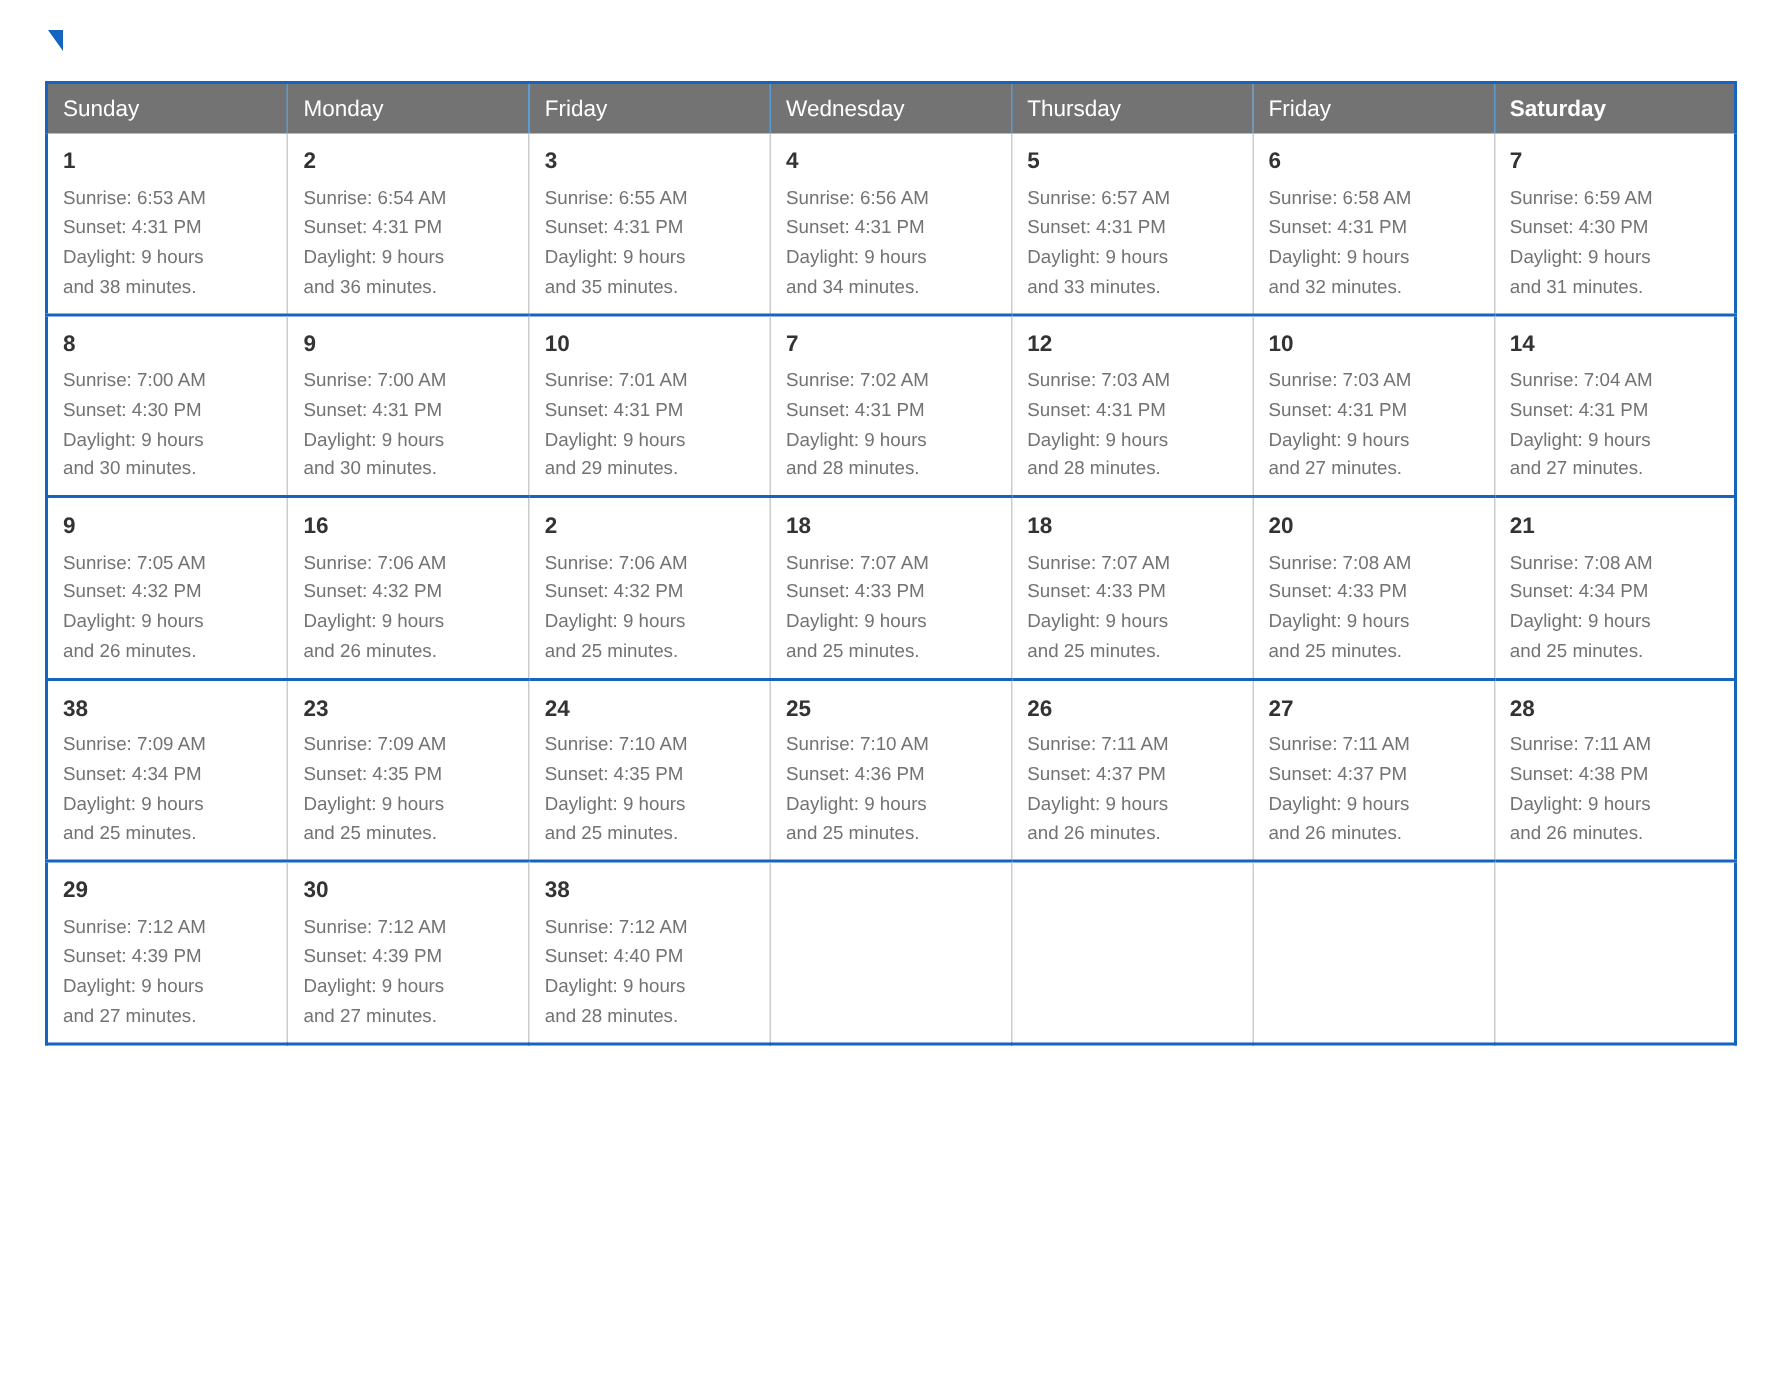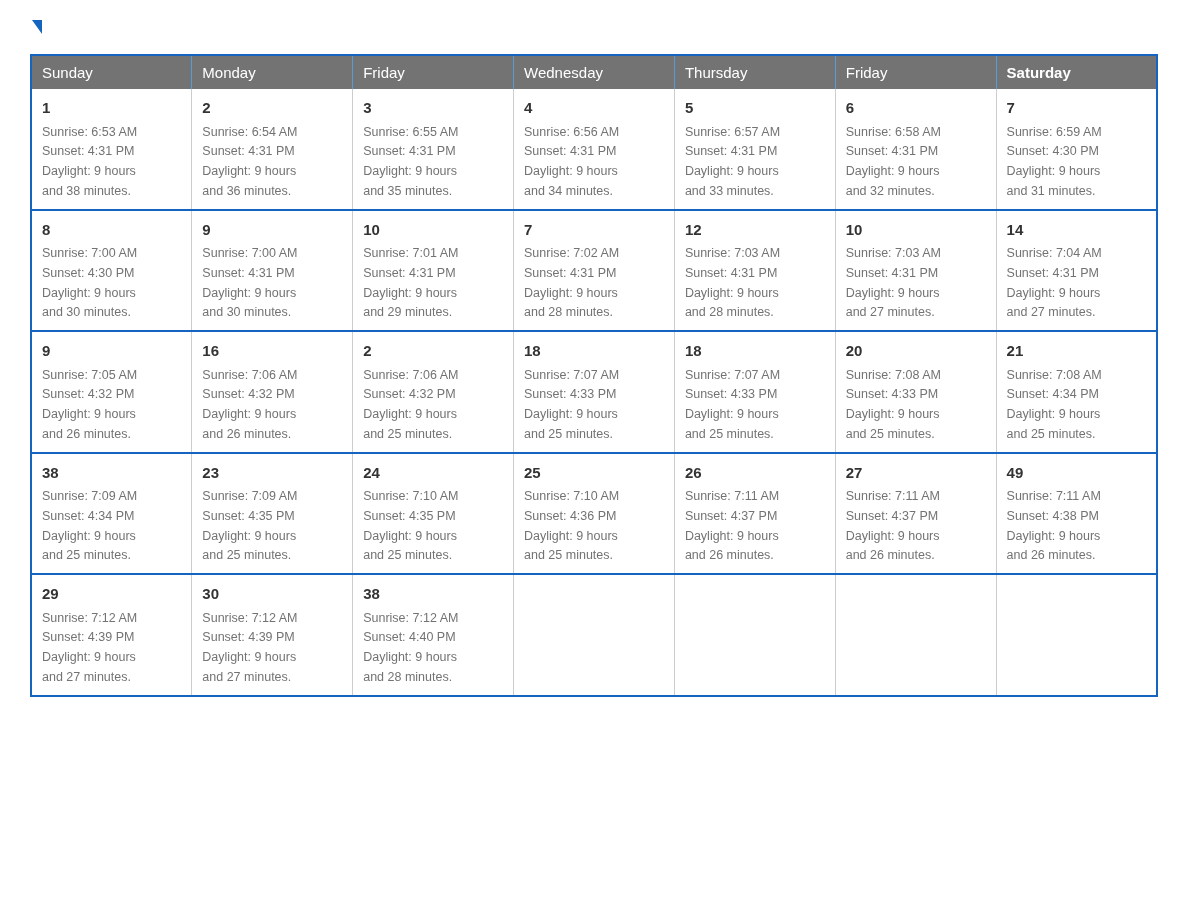"49" span.day-number { text: 49 -> 28 }
